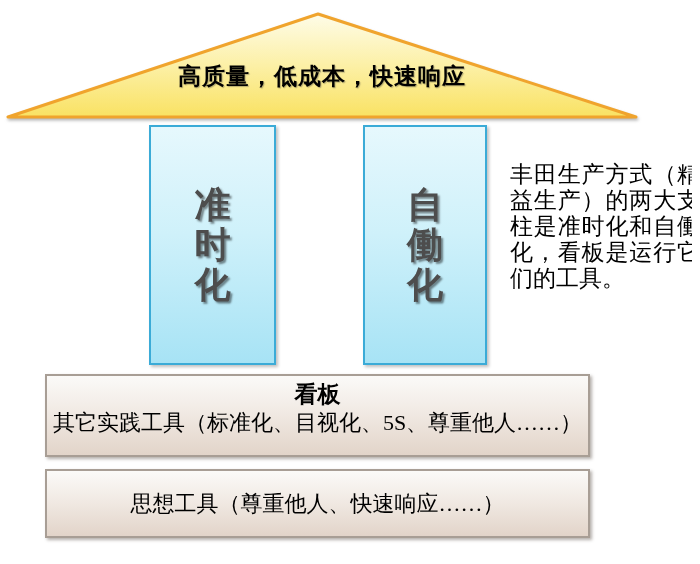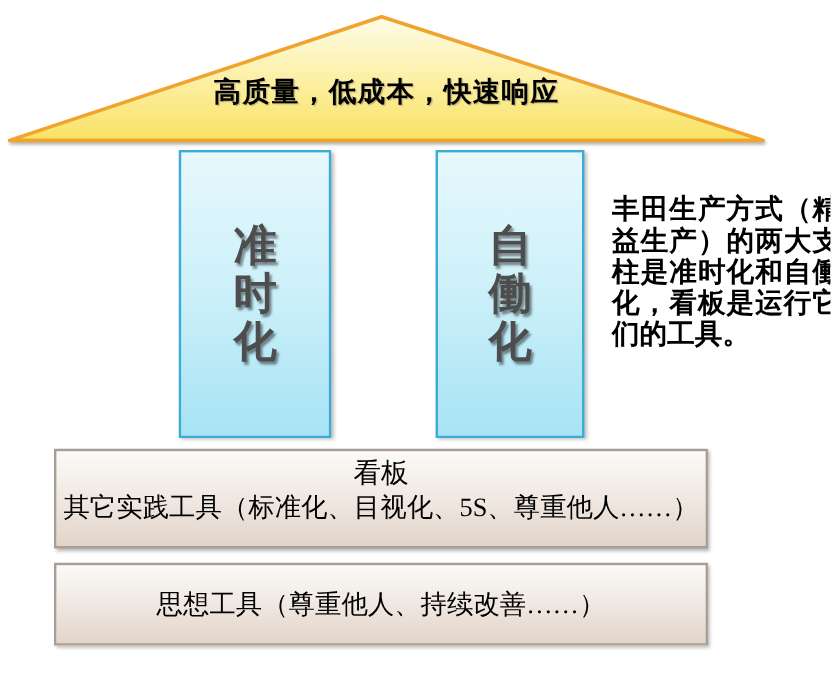"丰田生产方式（精益生产）的两大支柱是准时化和自働化，看板是运行它们的工具。" .side-note { font-weight: bold -> none }
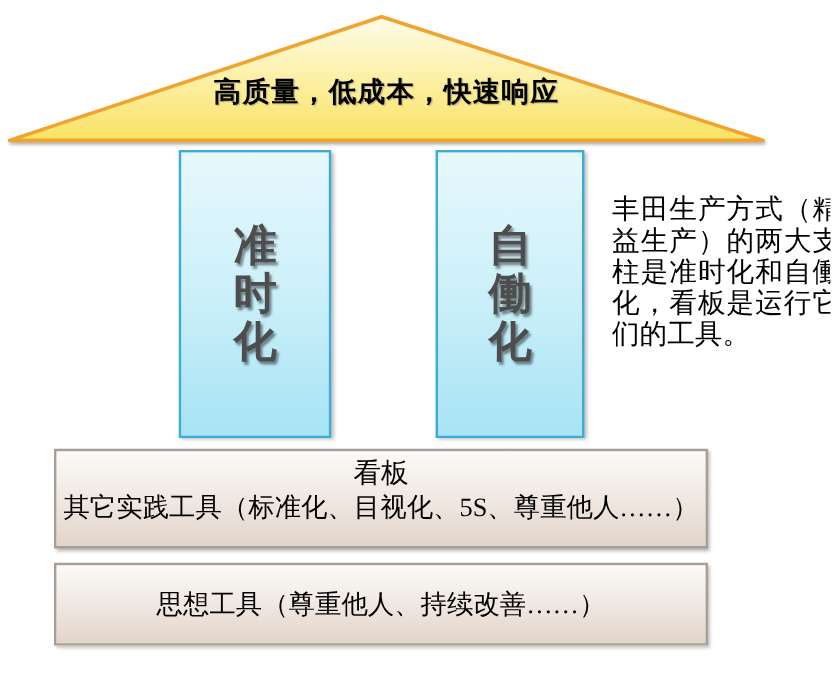"看板" .box-title { font-weight: normal -> bold }
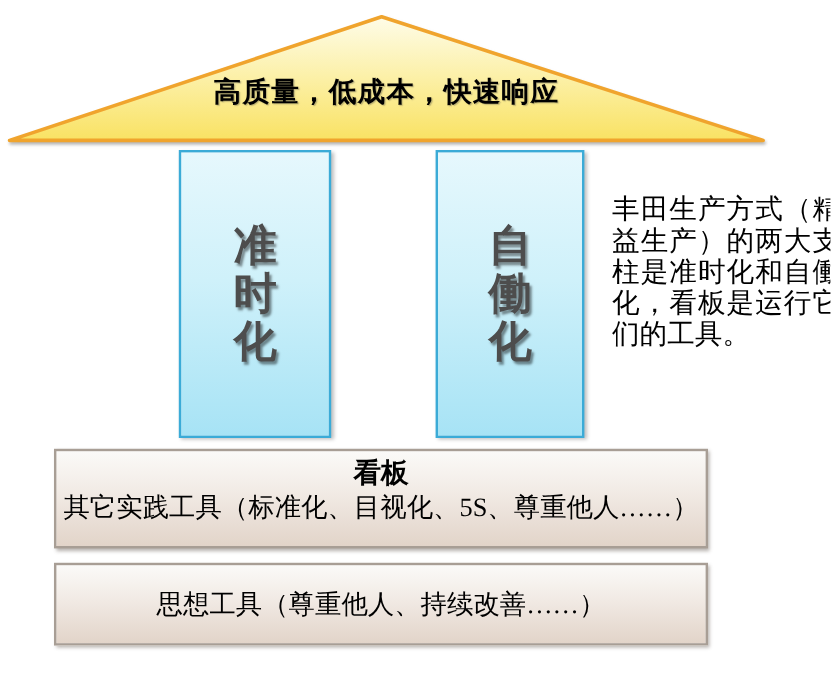"思想工具（尊重他人、持续改善……）" div.box-line { text: 持续改善 -> 快速响应 }
